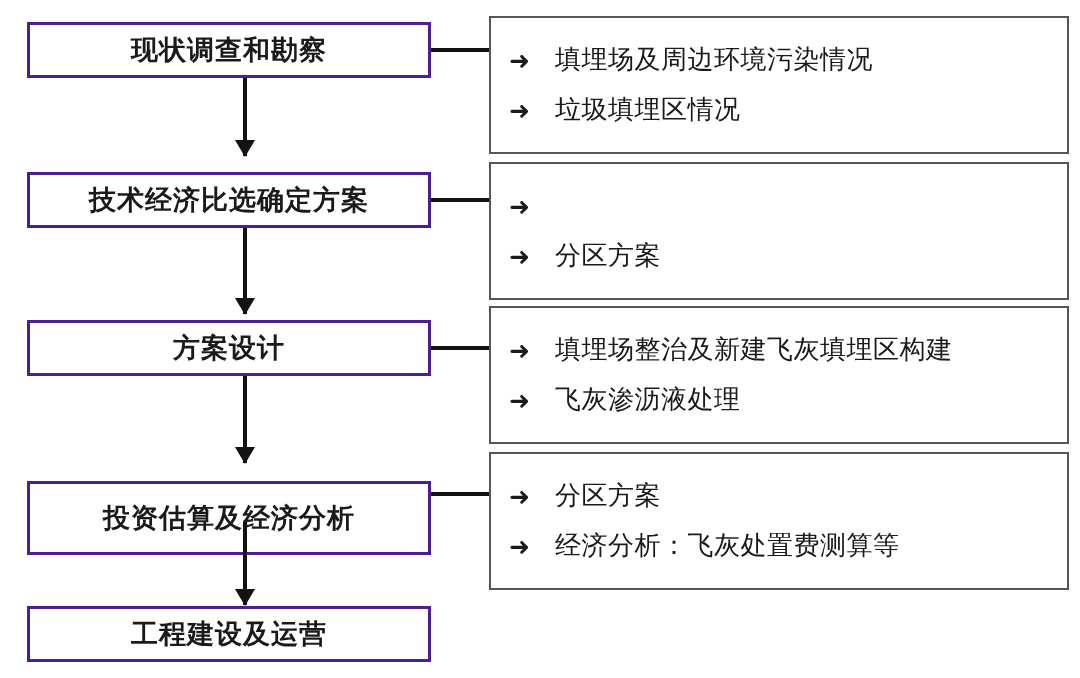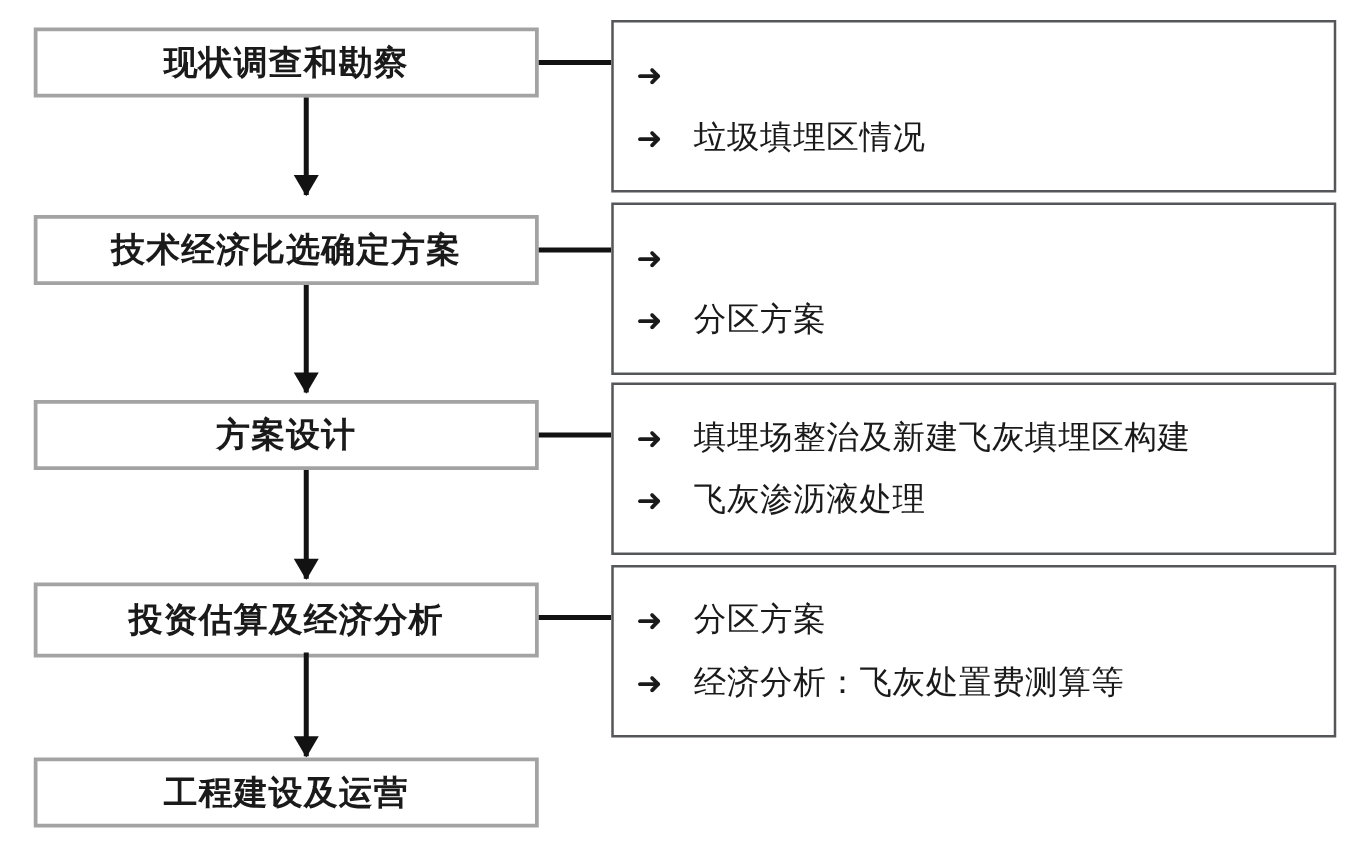"现状调查和勘察" .stage-box { border: 3px solid #a3a3a3 -> 3px solid #4c1d95 }
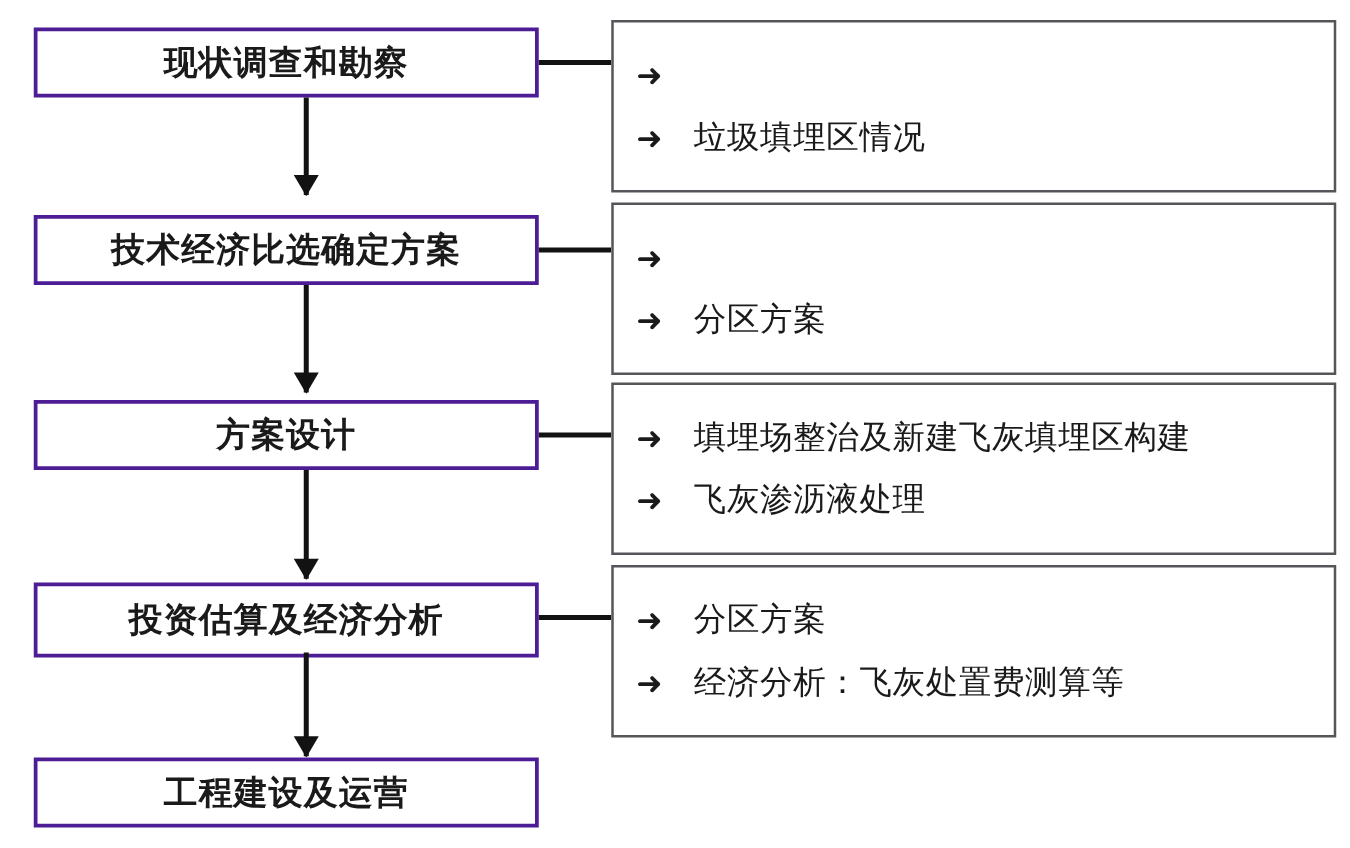"填埋场及周边环境污染情况" span.detail-text { html: none -> <span>填埋场及周边环境污染情况</span> }
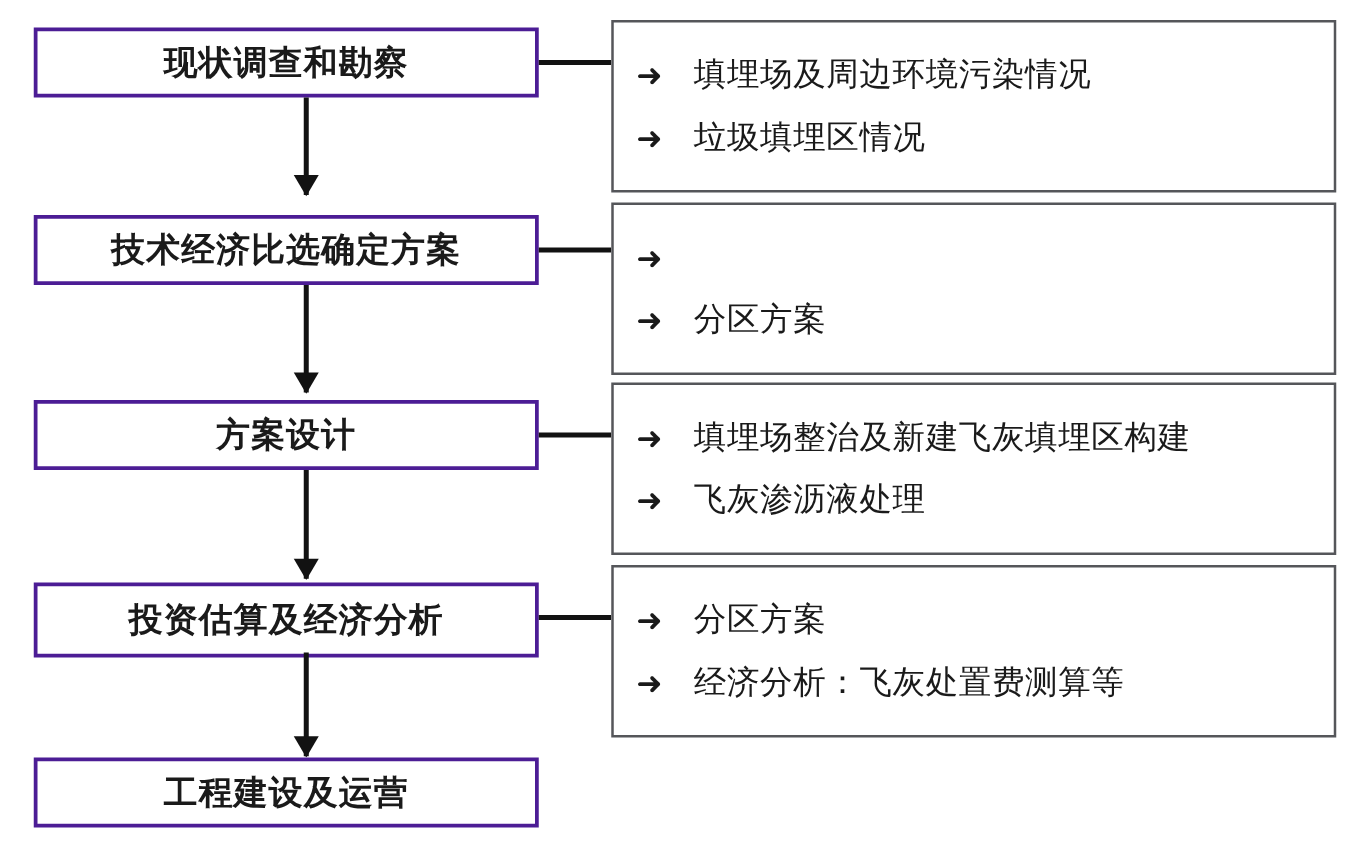"投资估算及经济分析" div.stage-box { height: 60px -> 74px; top: 466px -> 481px }
